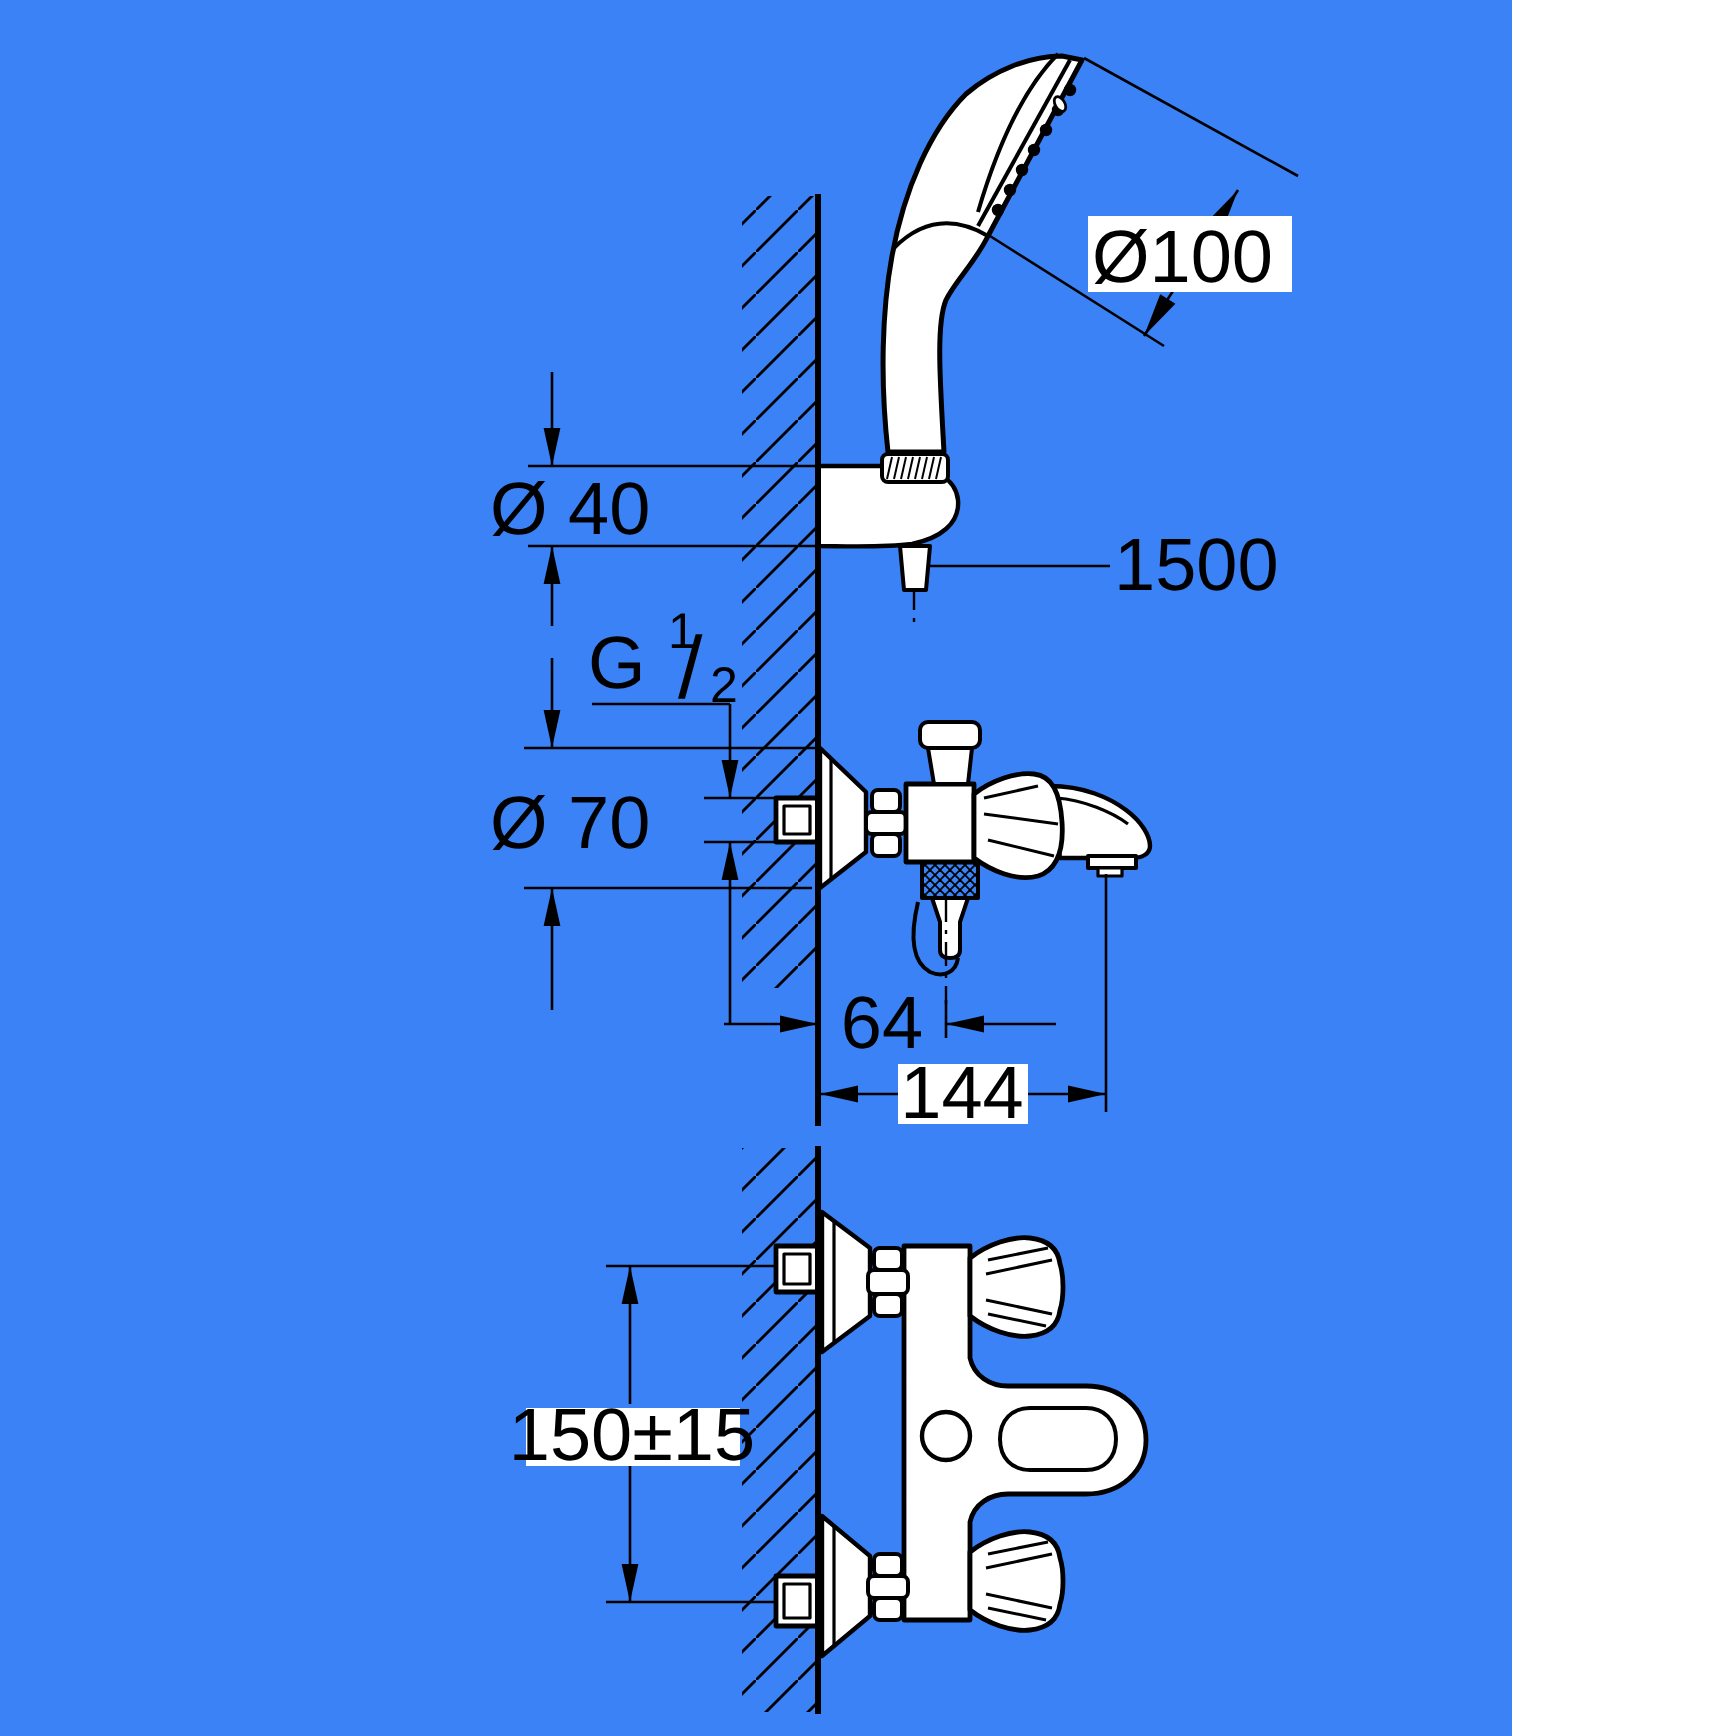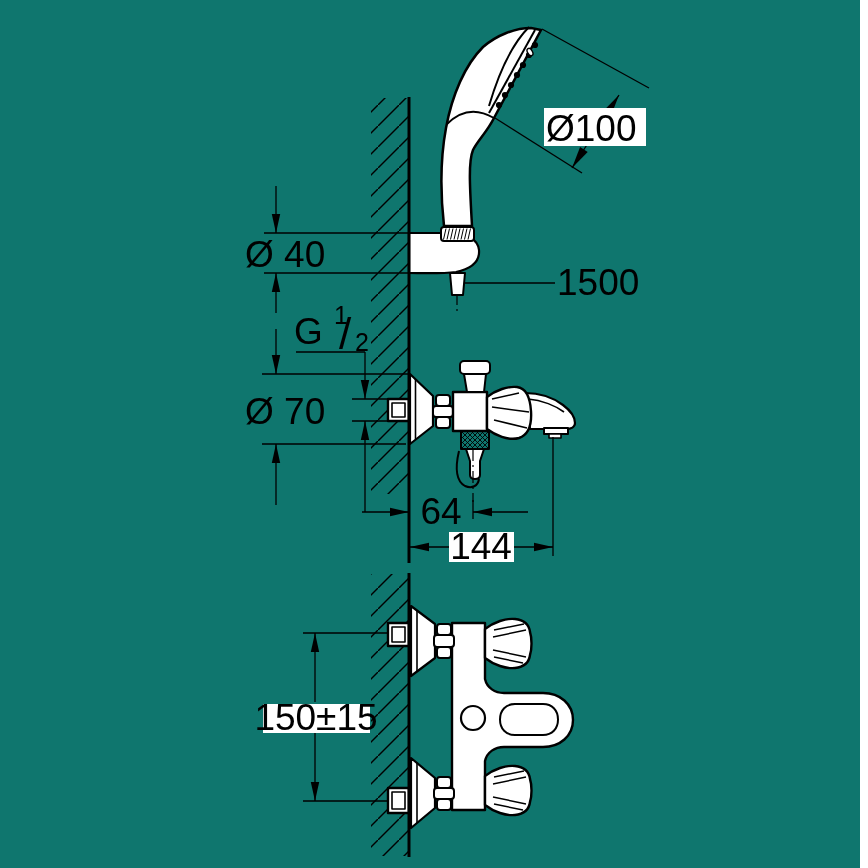"Ø100" #canvas { background: #0f766e -> #3b82f6; width: 860px -> 756px }
